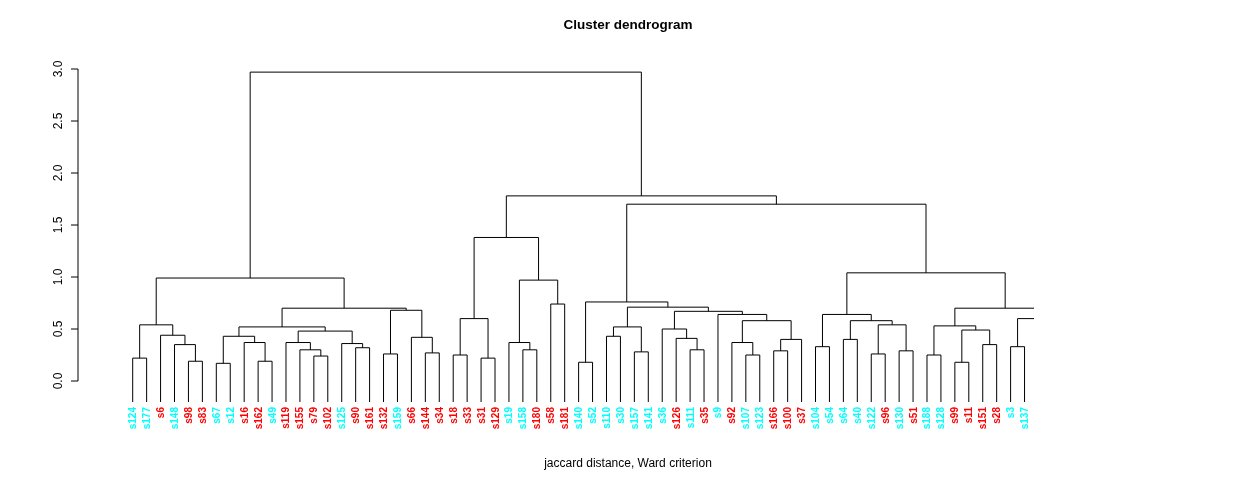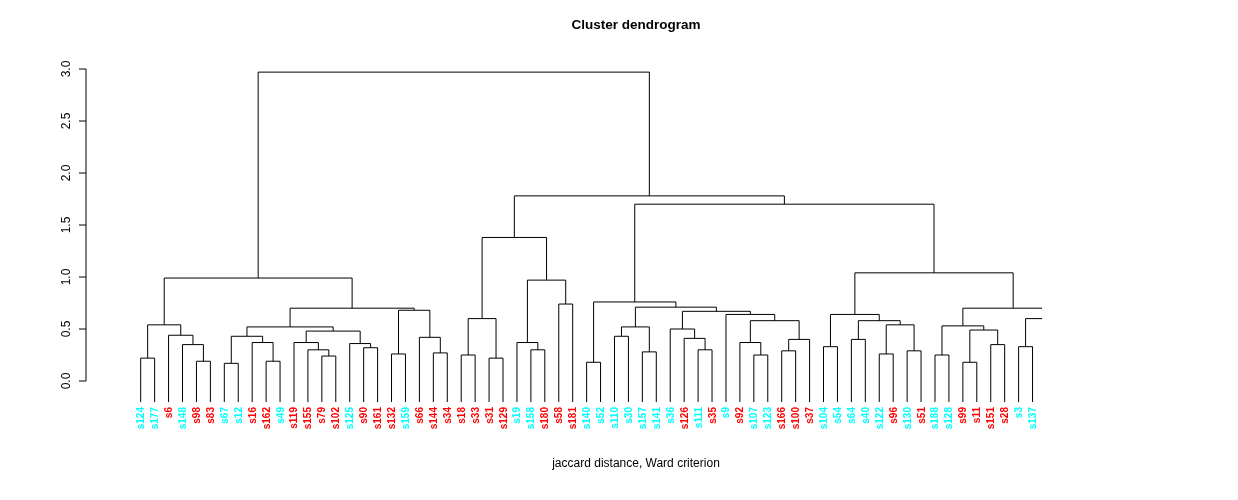"Cluster dendrogram" .figure { padding-left: 8px -> none }
